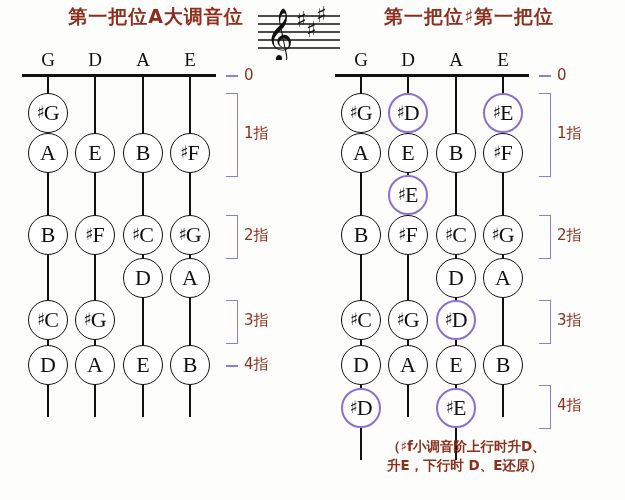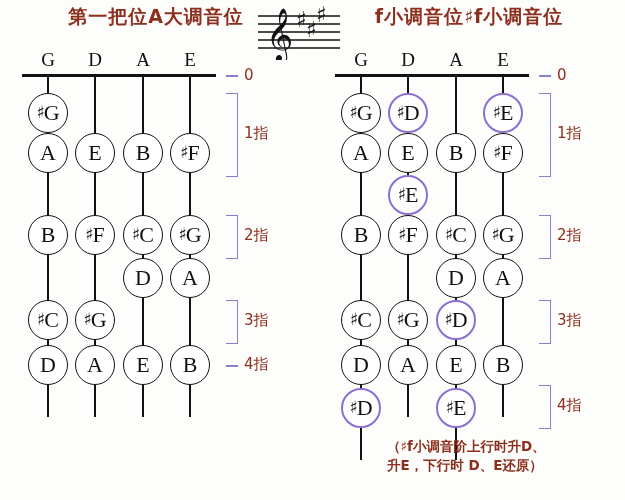"f小调音位♯f小调音位" div.title { text: f小调音位♯f小调音 -> 第一把位♯第一把 }
